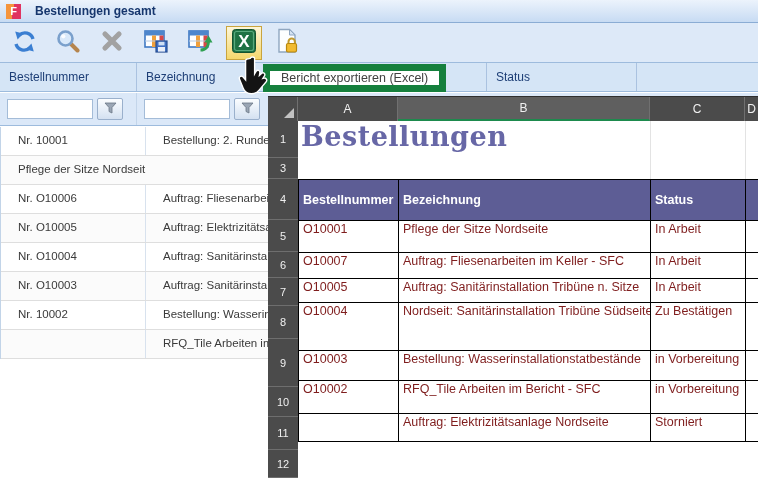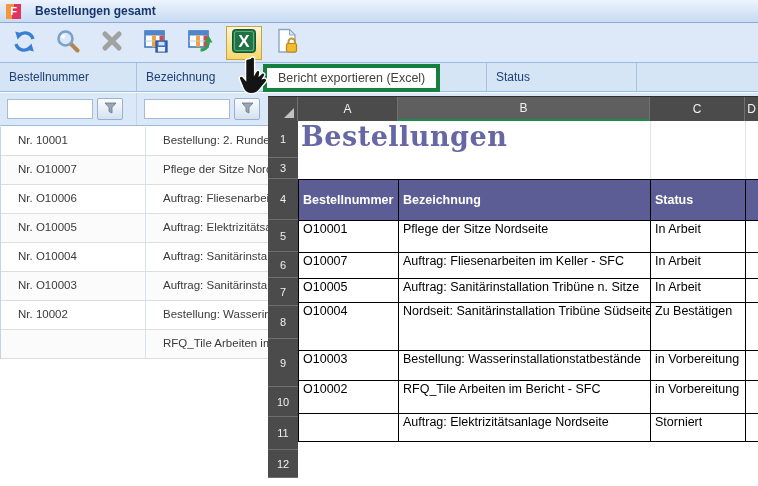"Bericht exportieren (Excel)" .tooltip { border: 4px solid #15803d -> 7px solid #15803d }
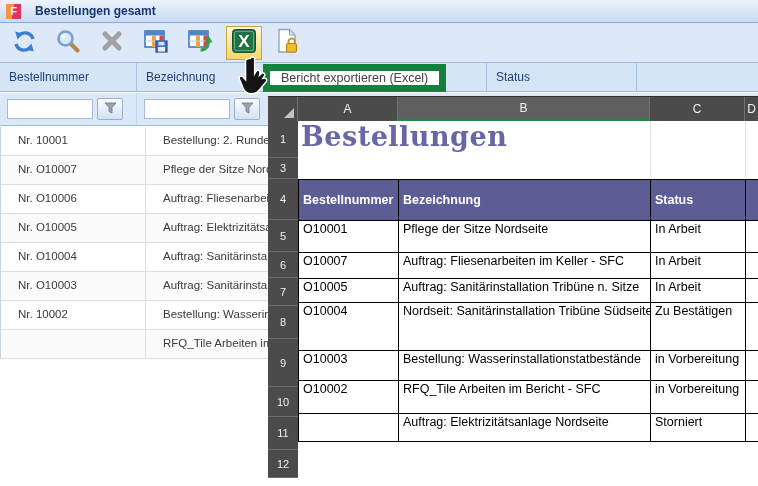"Nr. O10007" div.g-cell { html: <div>Nr. O10007</div> -> none }
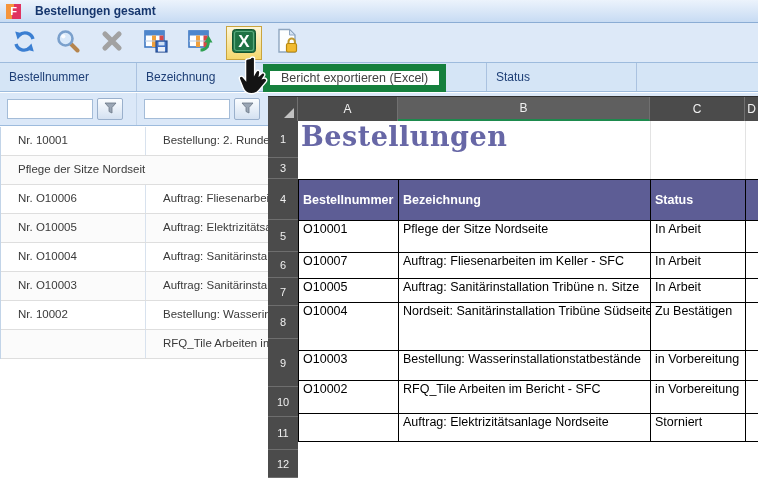"O10001" .xl-table td { color: #000000 -> #7f1d1d }
